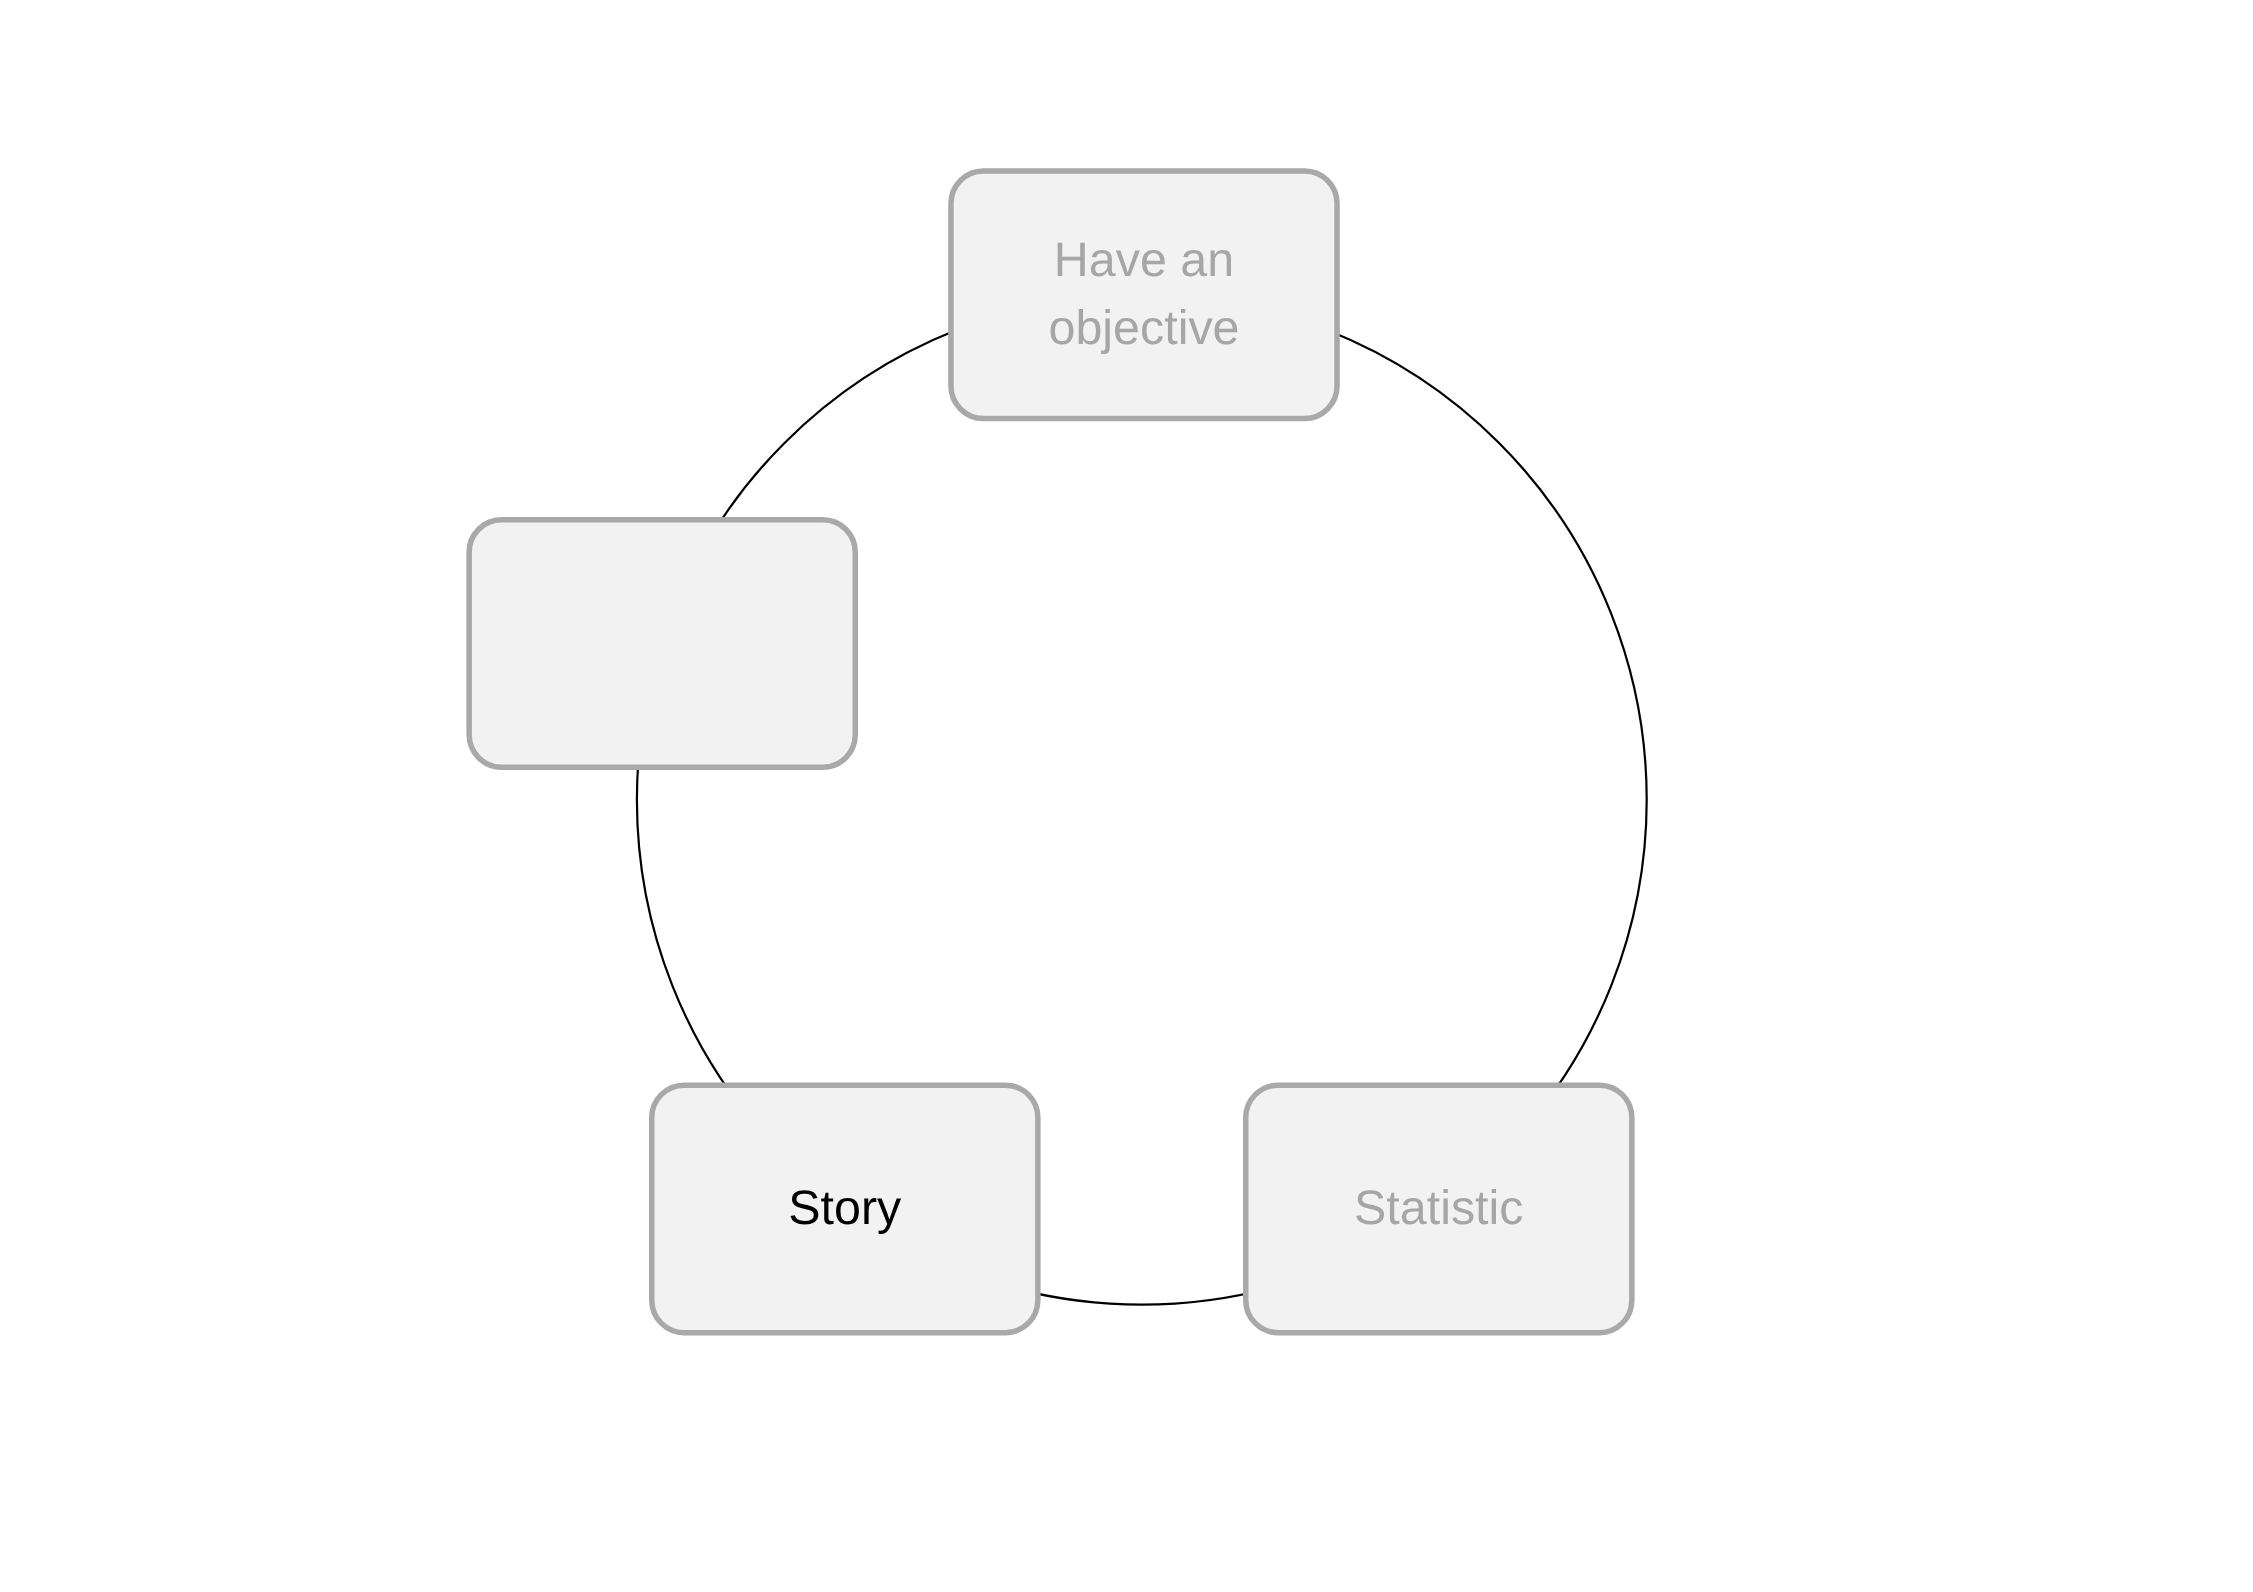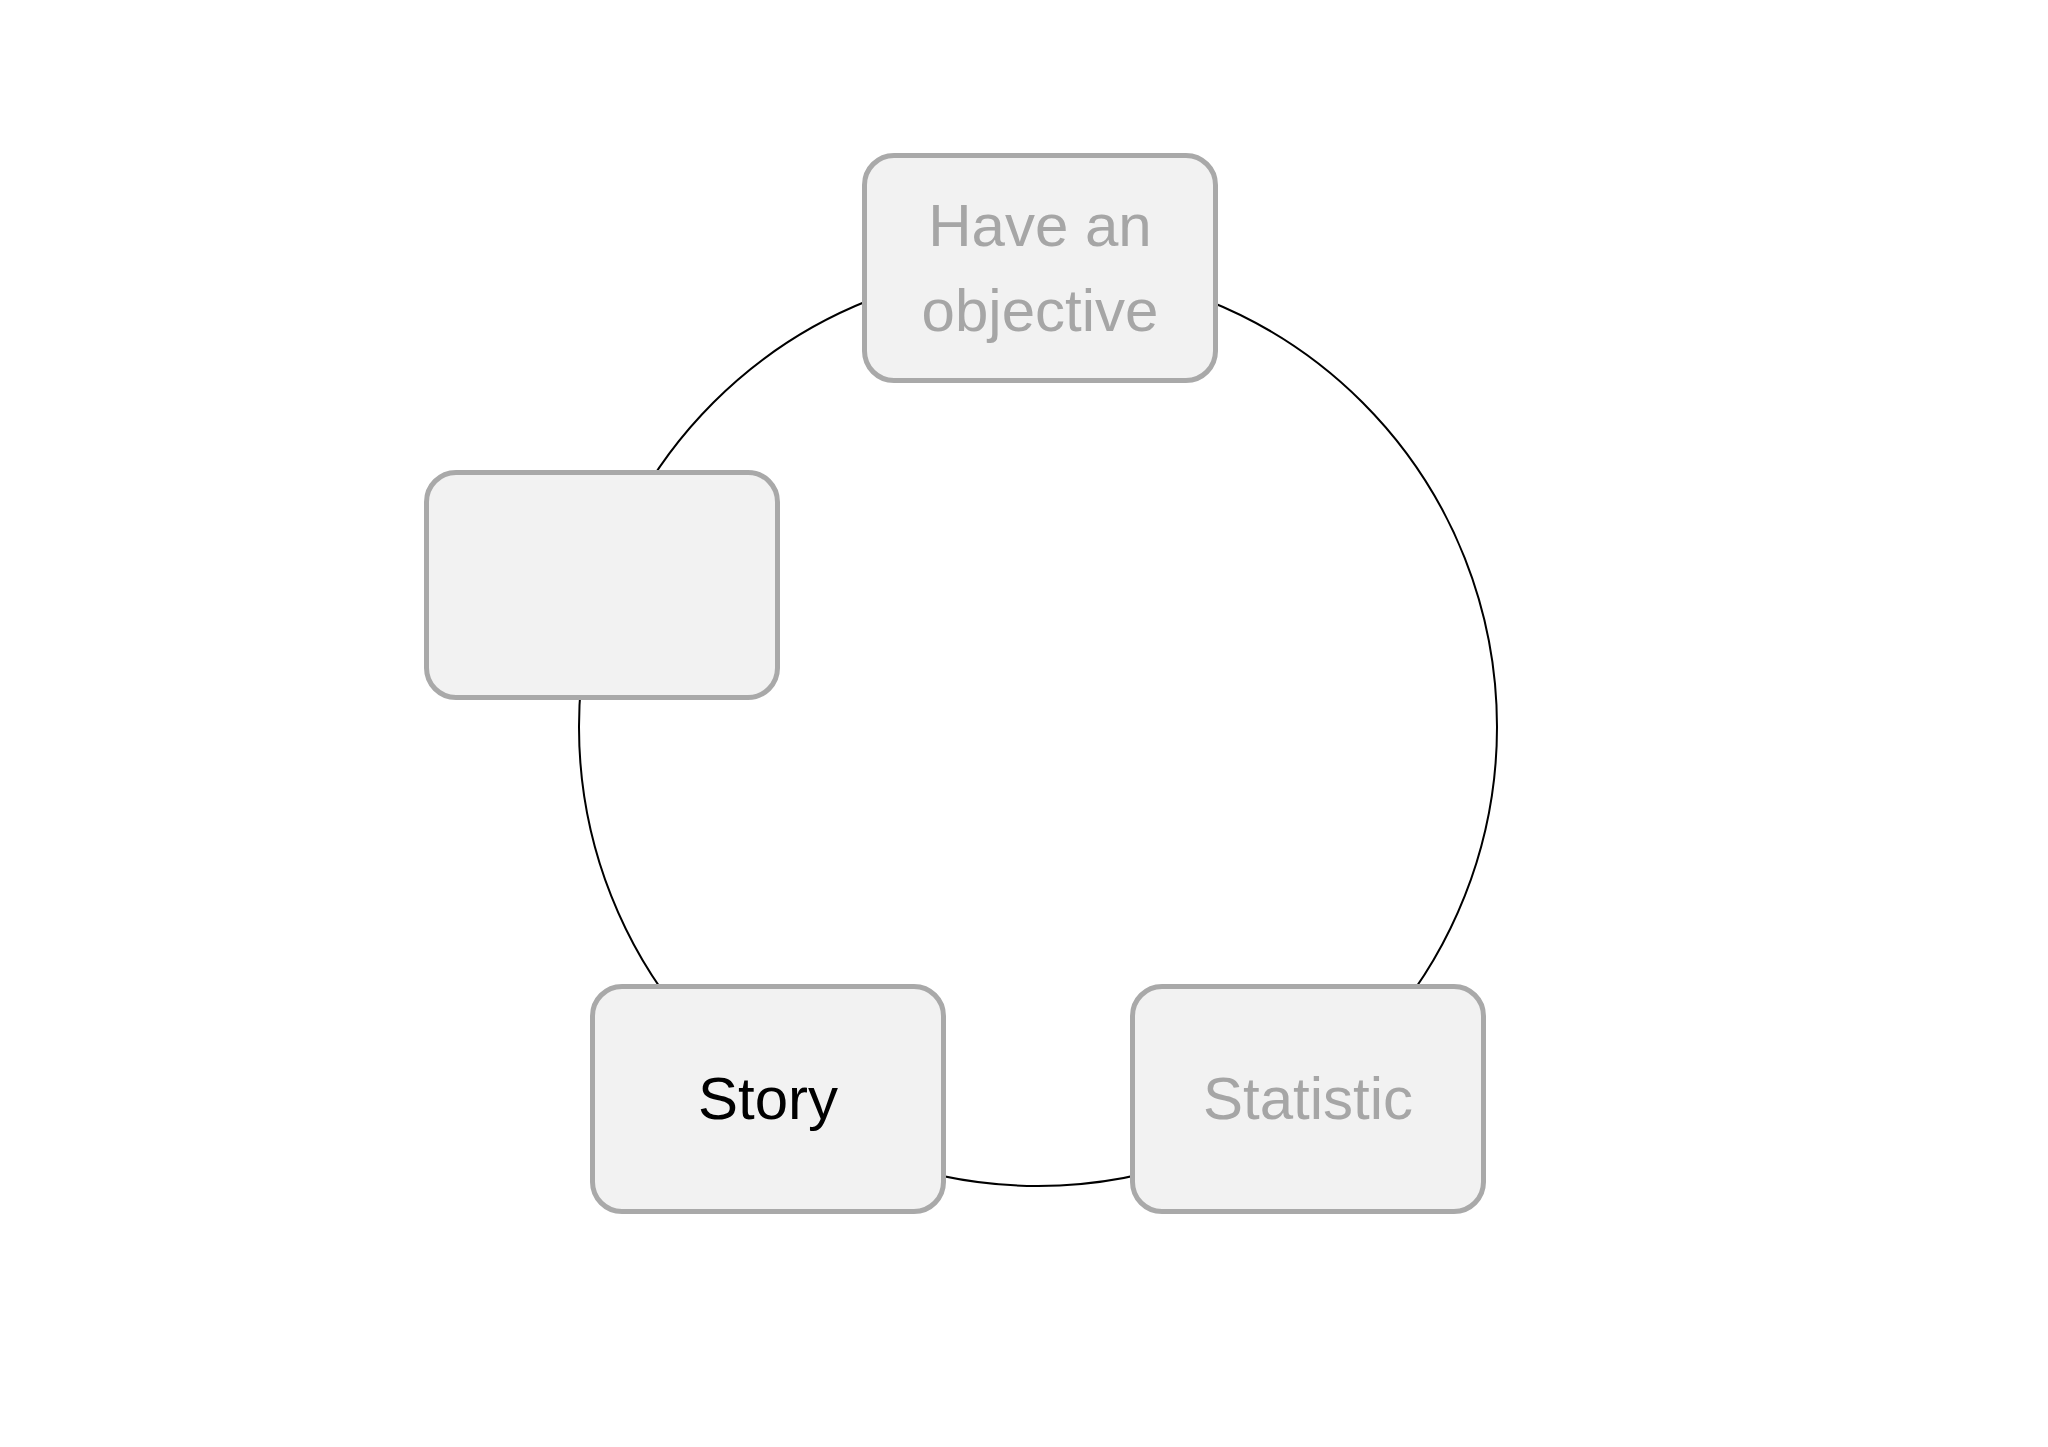"Have an objective" .node-label { font-size: 60px -> 44px }
